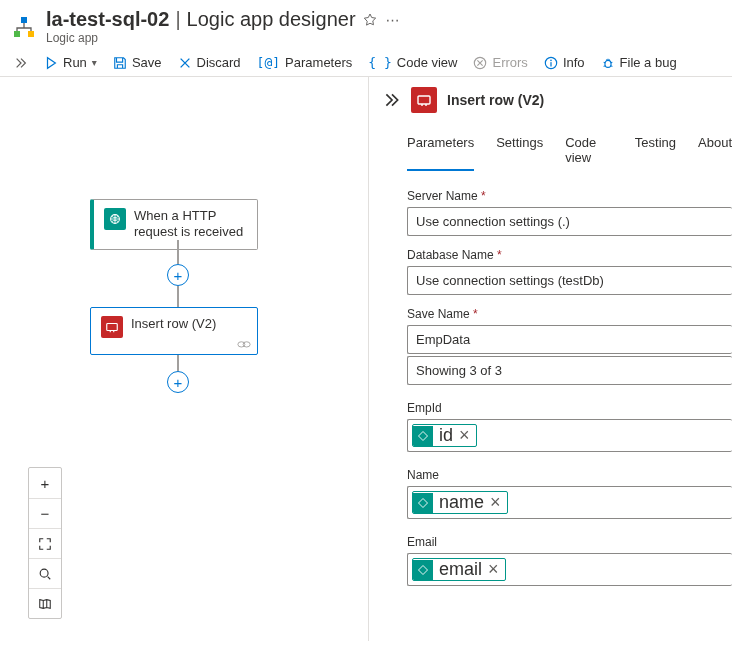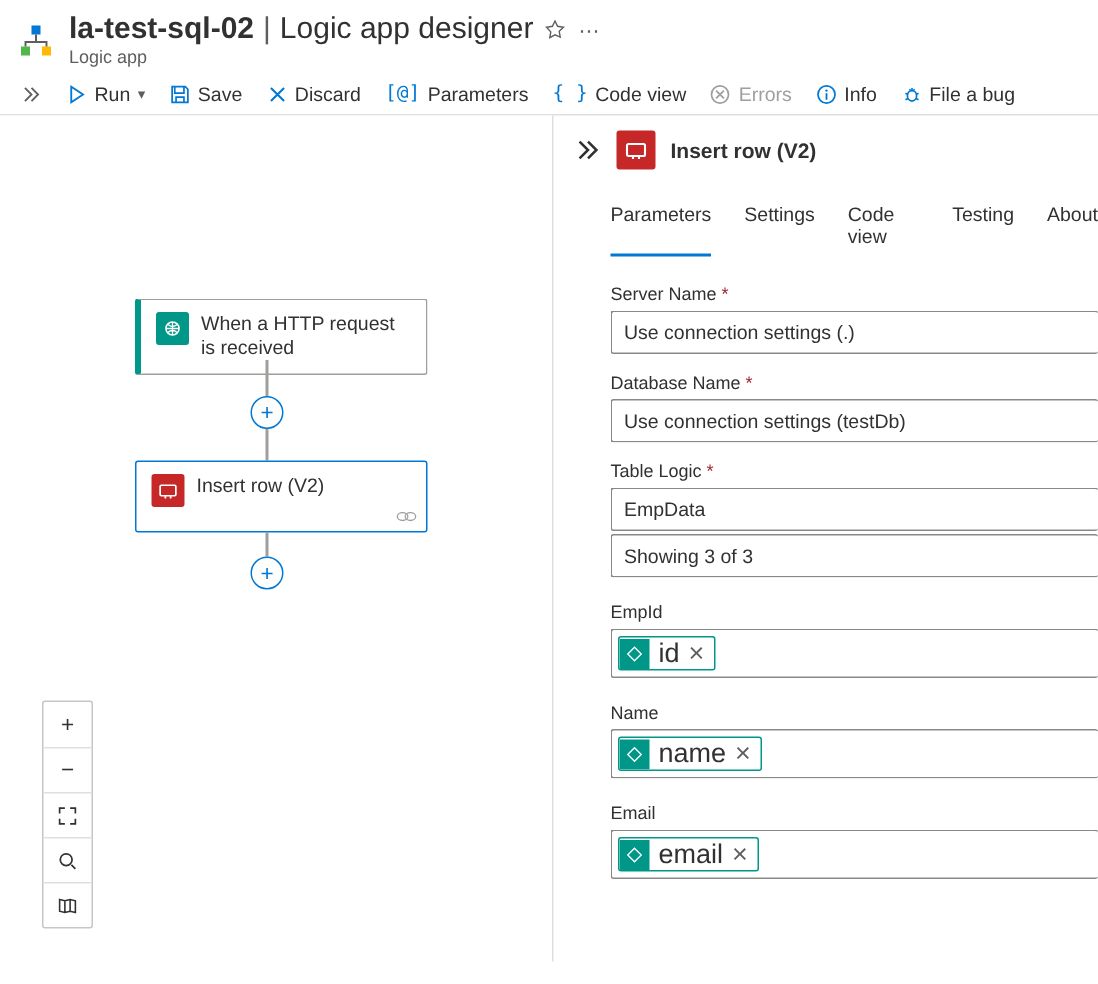"When a HTTP request is" .node { width: 195px -> 168px }
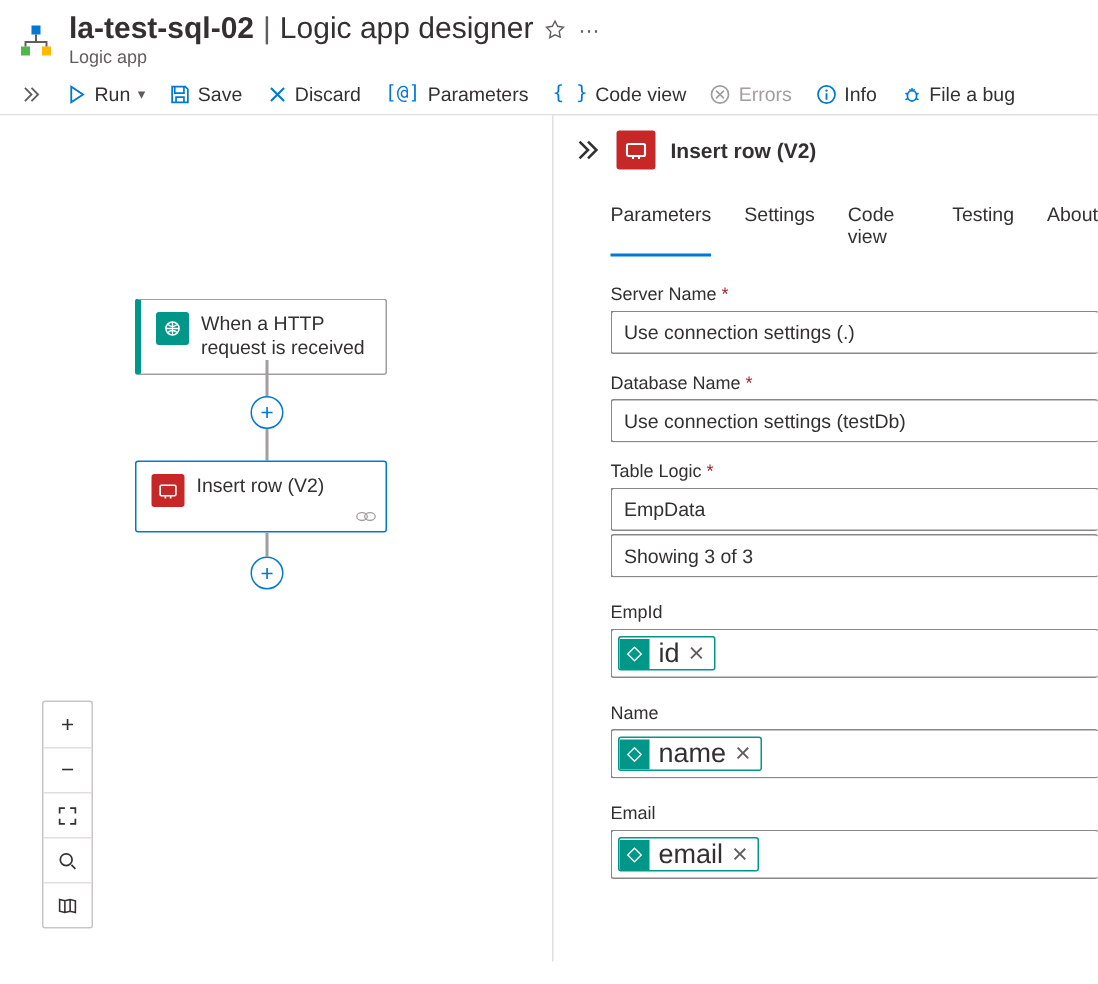"Table Logic" div.field-label { text: Table Logic -> Save Name }
